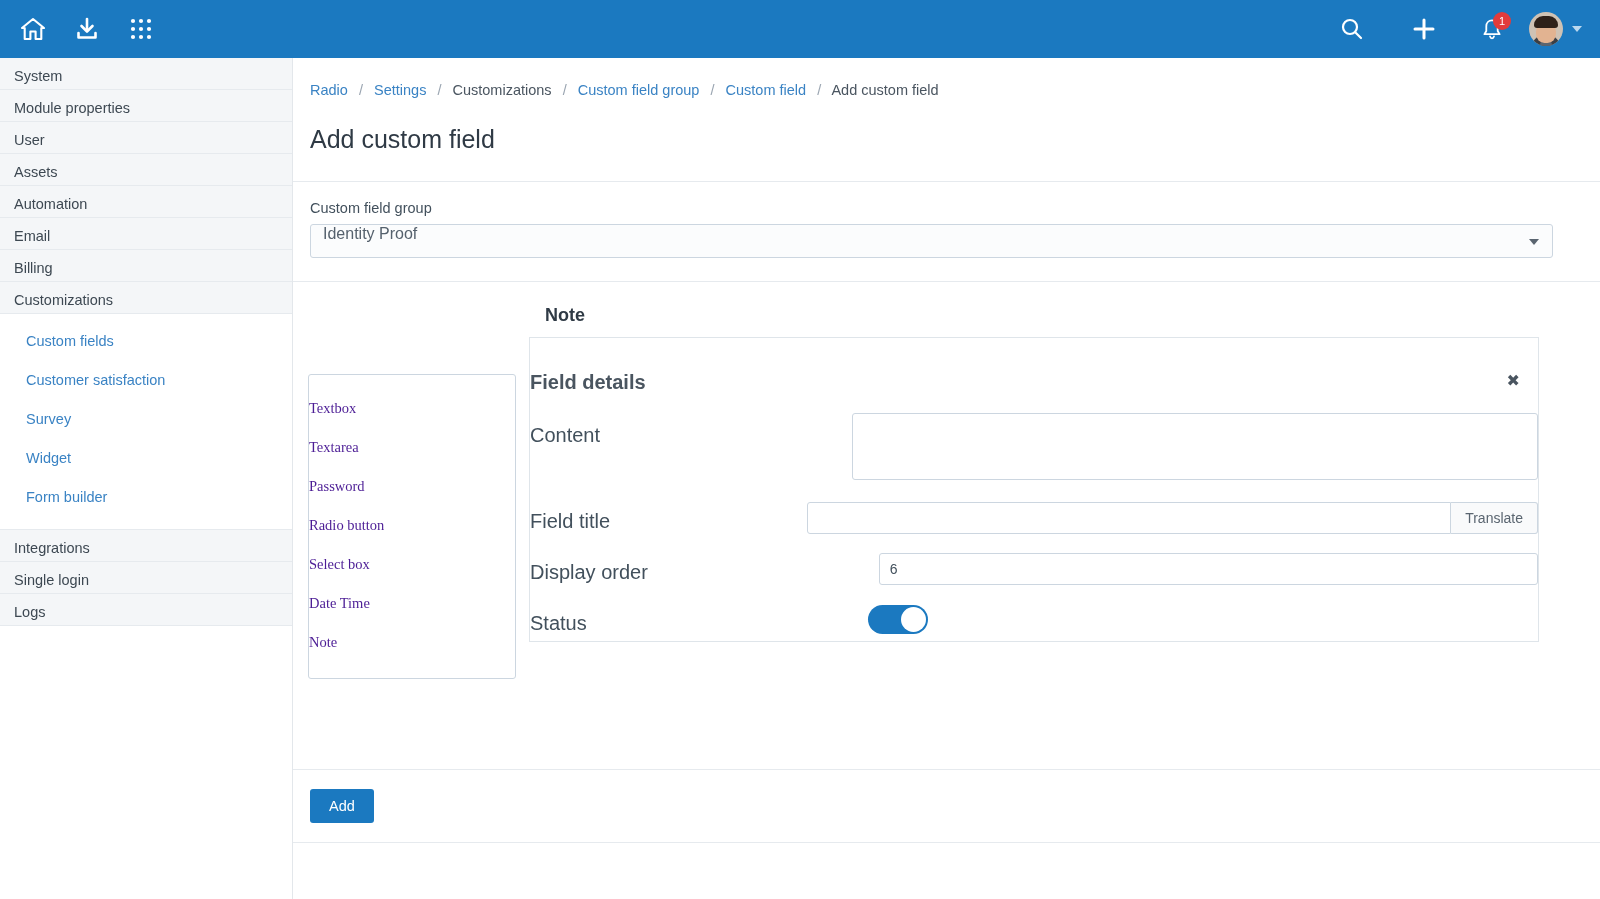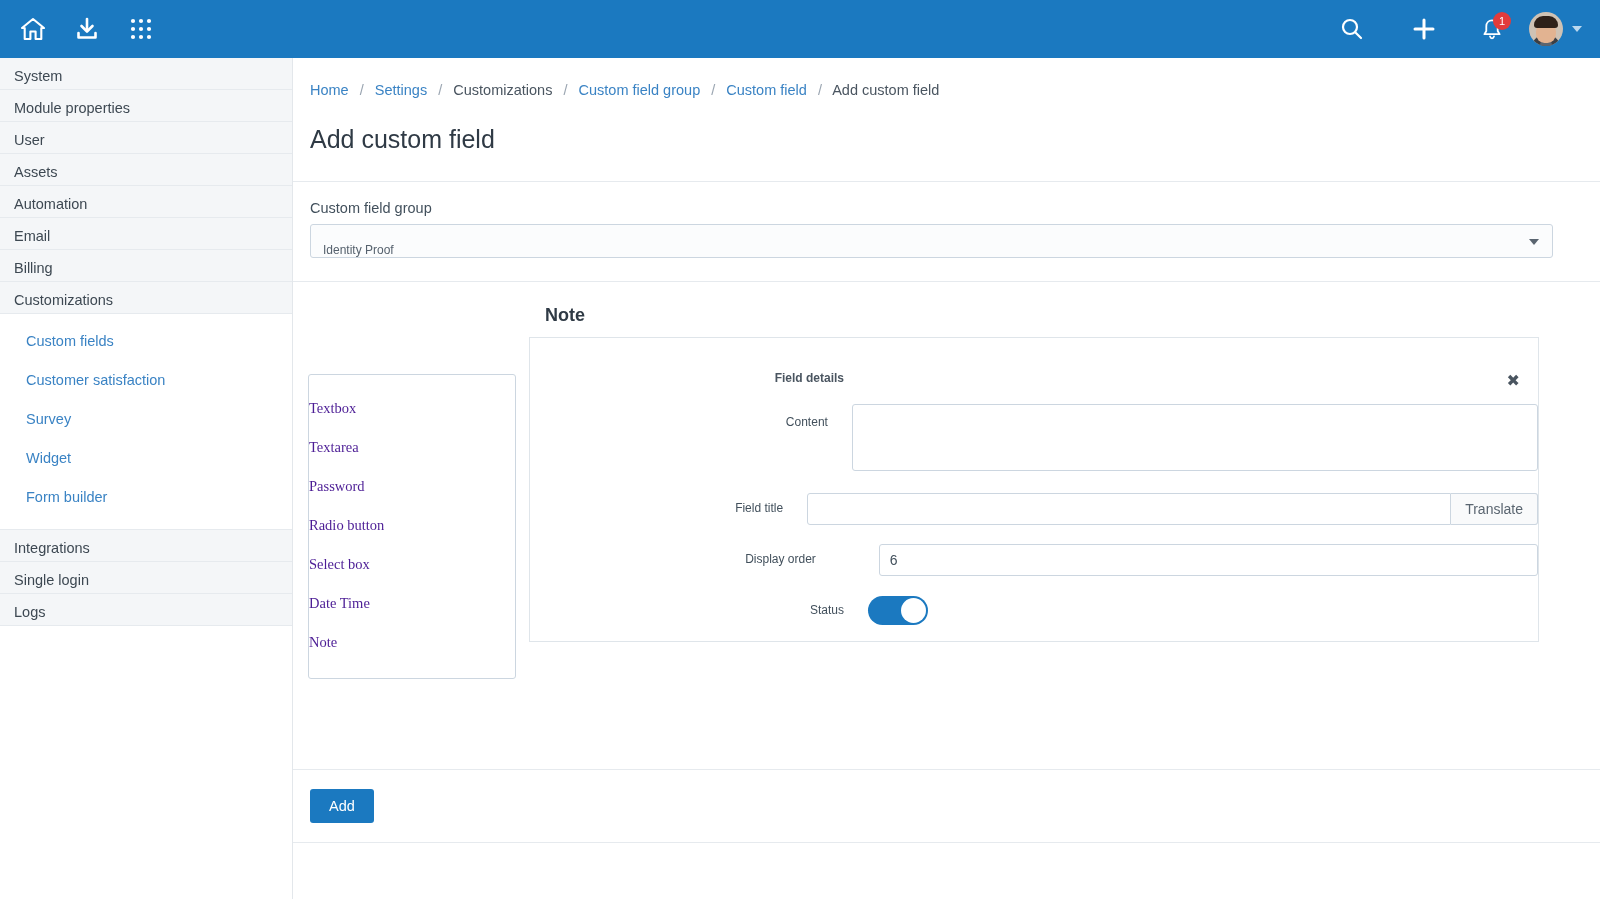"Home" a { text: Home -> Radio }
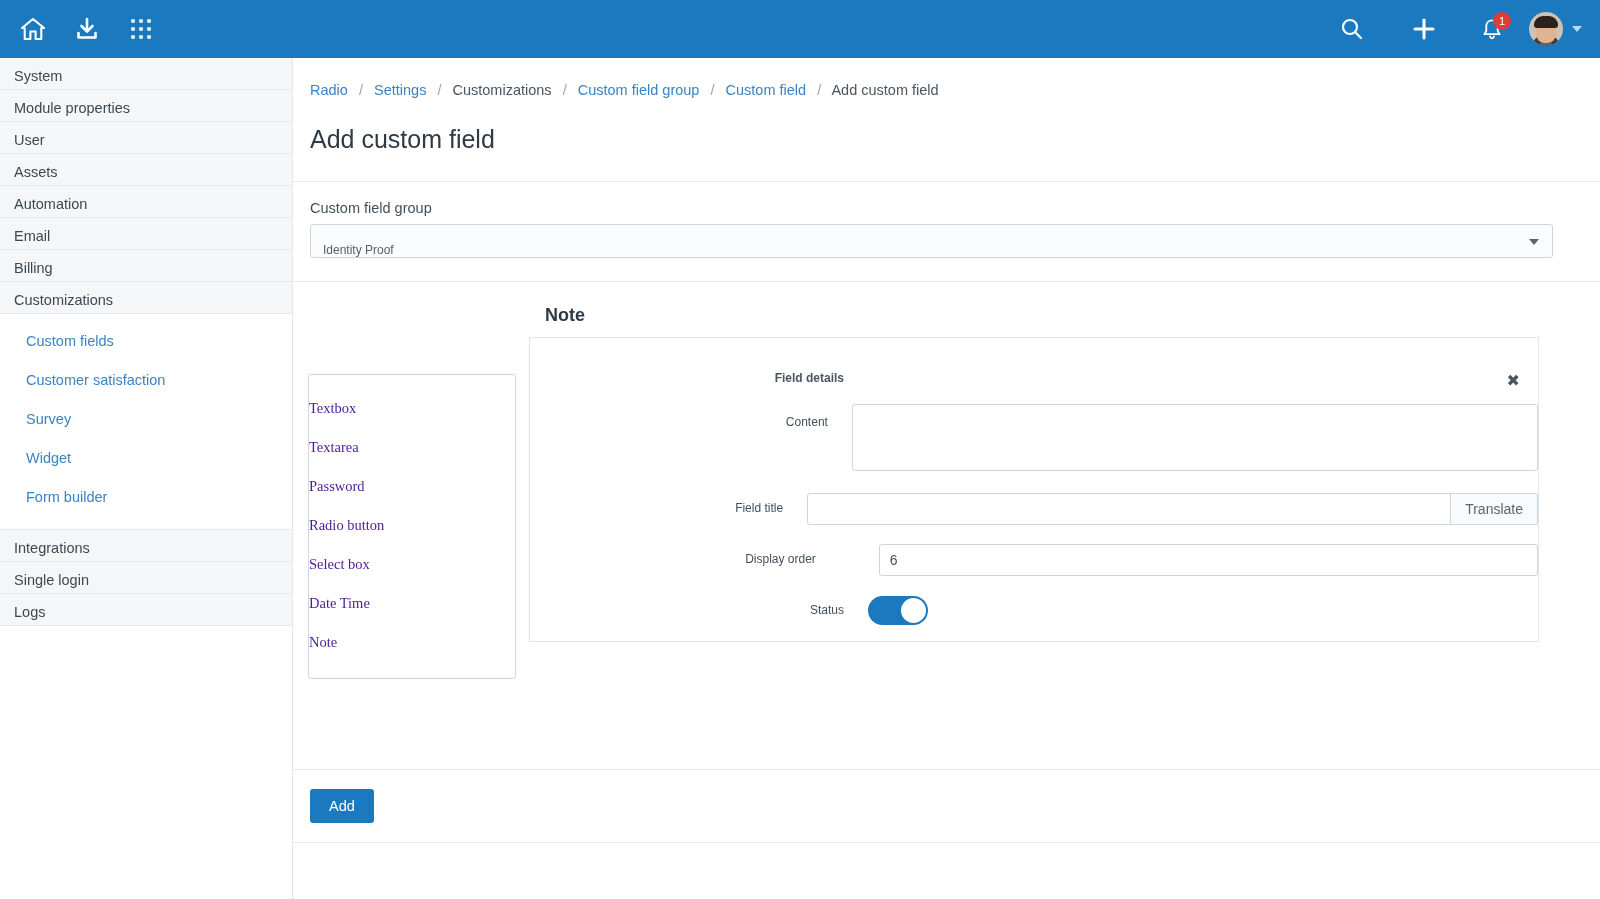"Identity Proof" .select-box { align-items: flex-end -> flex-start; font-size: 12px -> 16px }
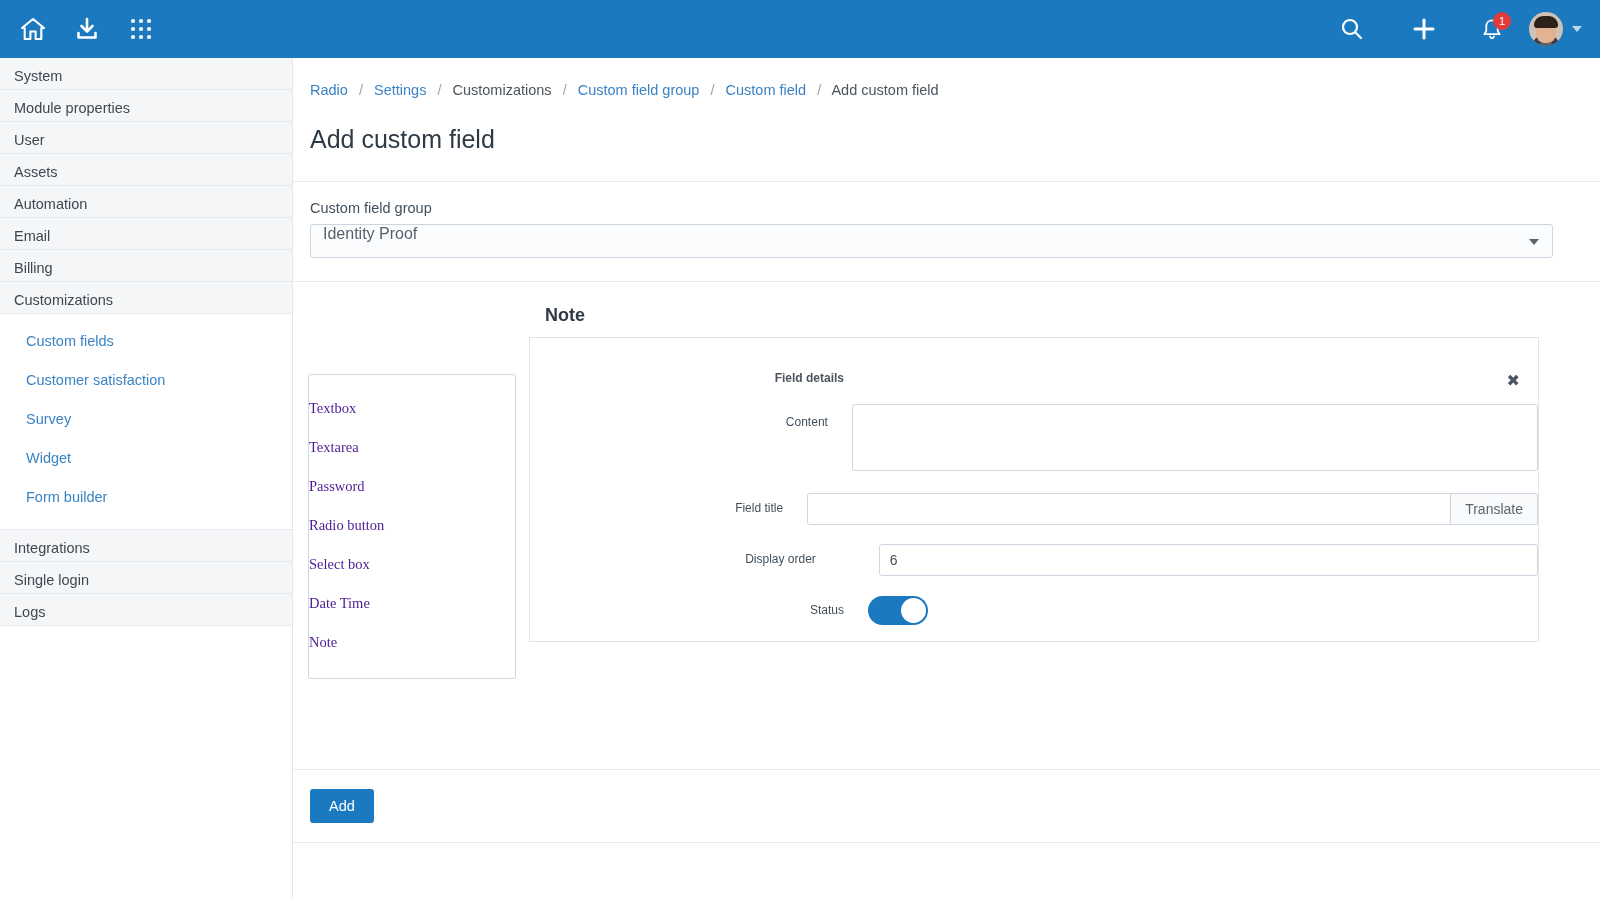"Field details" .f-label { font-size: 12px -> 20px; text-align: right -> none }
